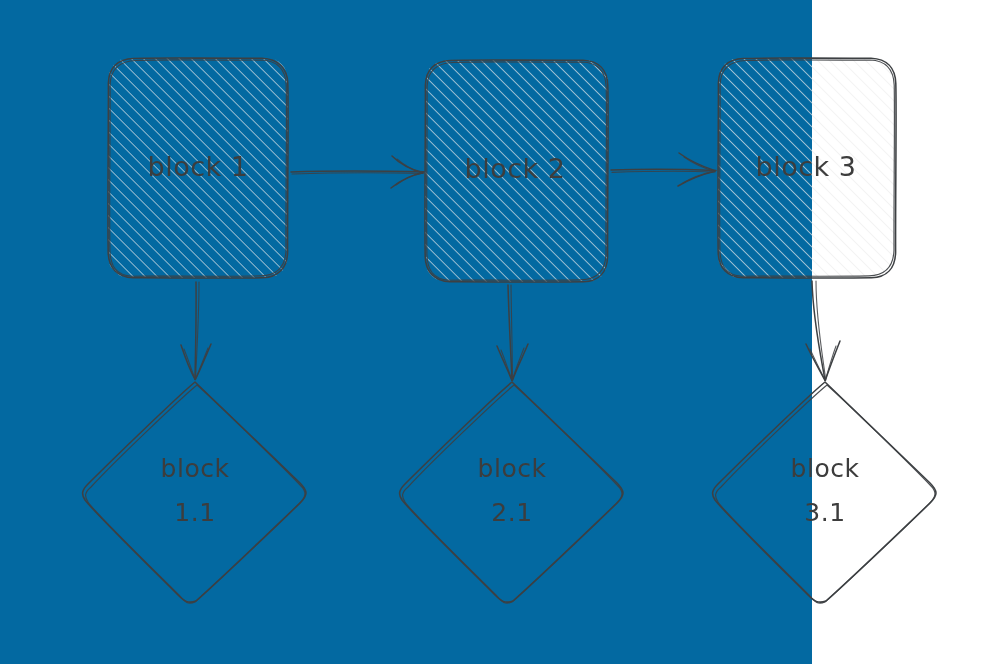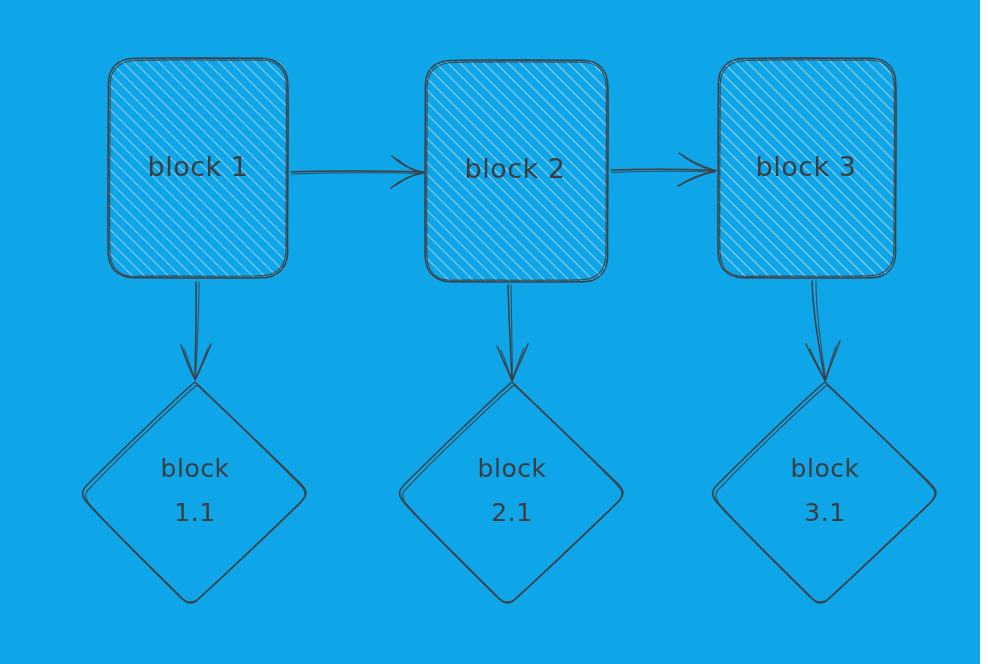"block 1" #canvas { background: #0ea5e9 -> #0369a1; width: 980px -> 812px }
